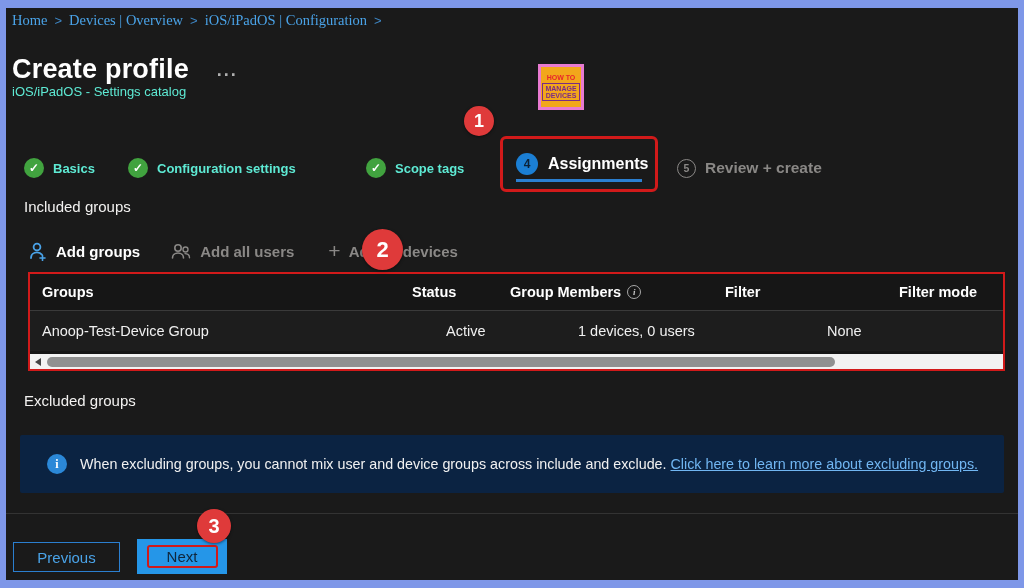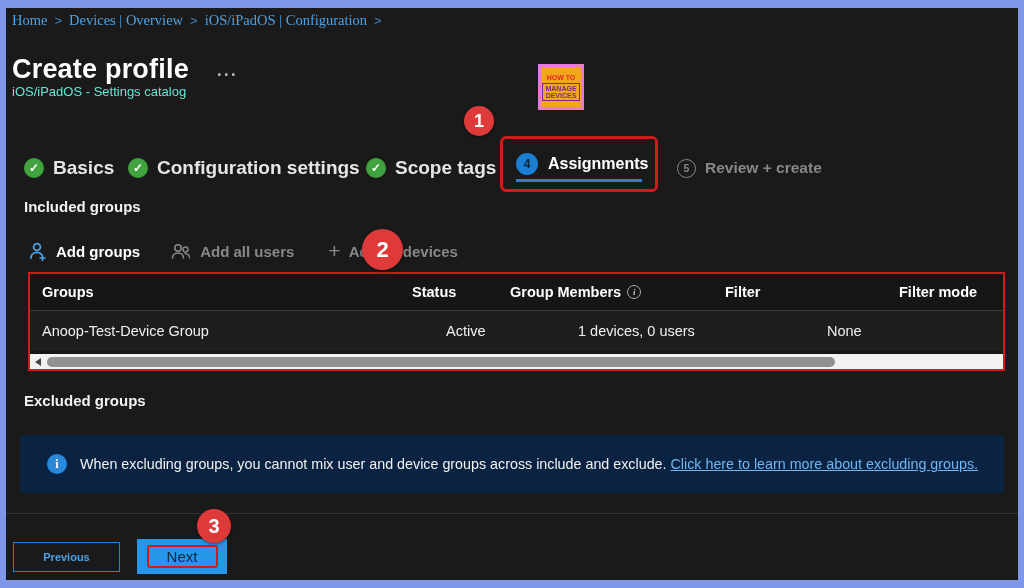"Basics" .step-label { color: #e5e5e5 -> #5eead4; font-size: 19px -> 13px }
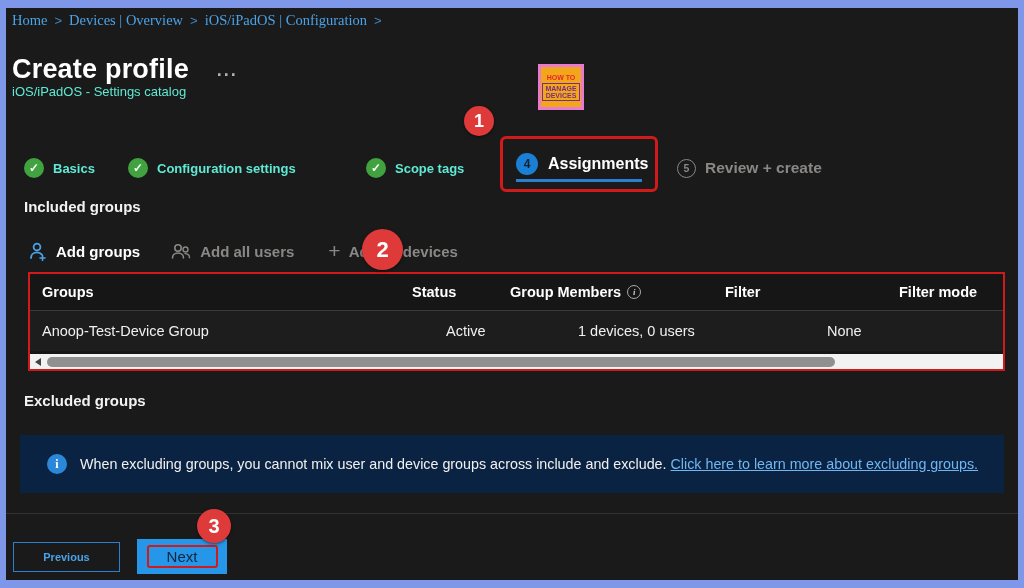"Included groups" .section-heading { font-weight: 700 -> 400 }
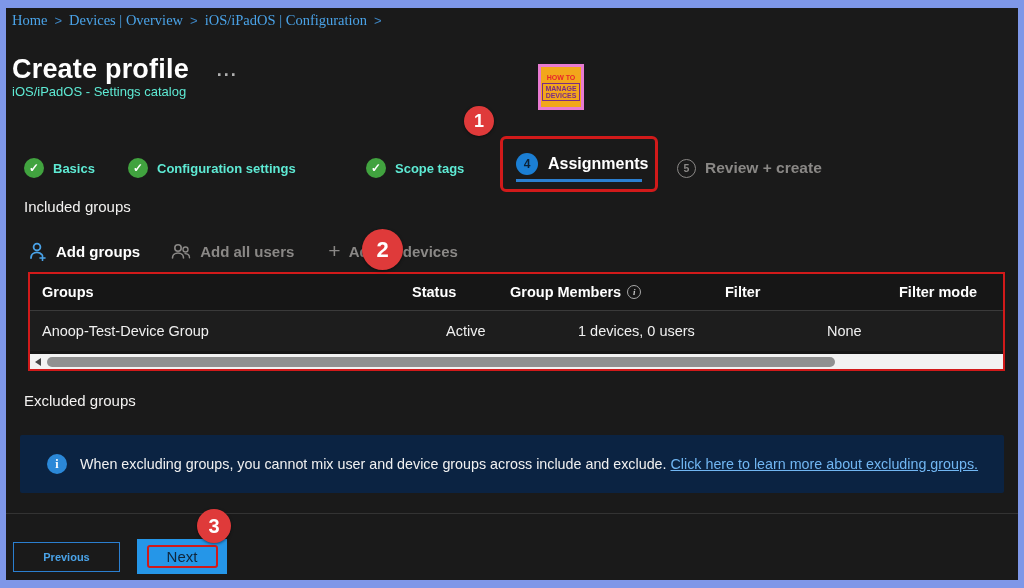"Previous" .btn-previous { font-size: 11px -> 15px; font-weight: 700 -> 400 }
